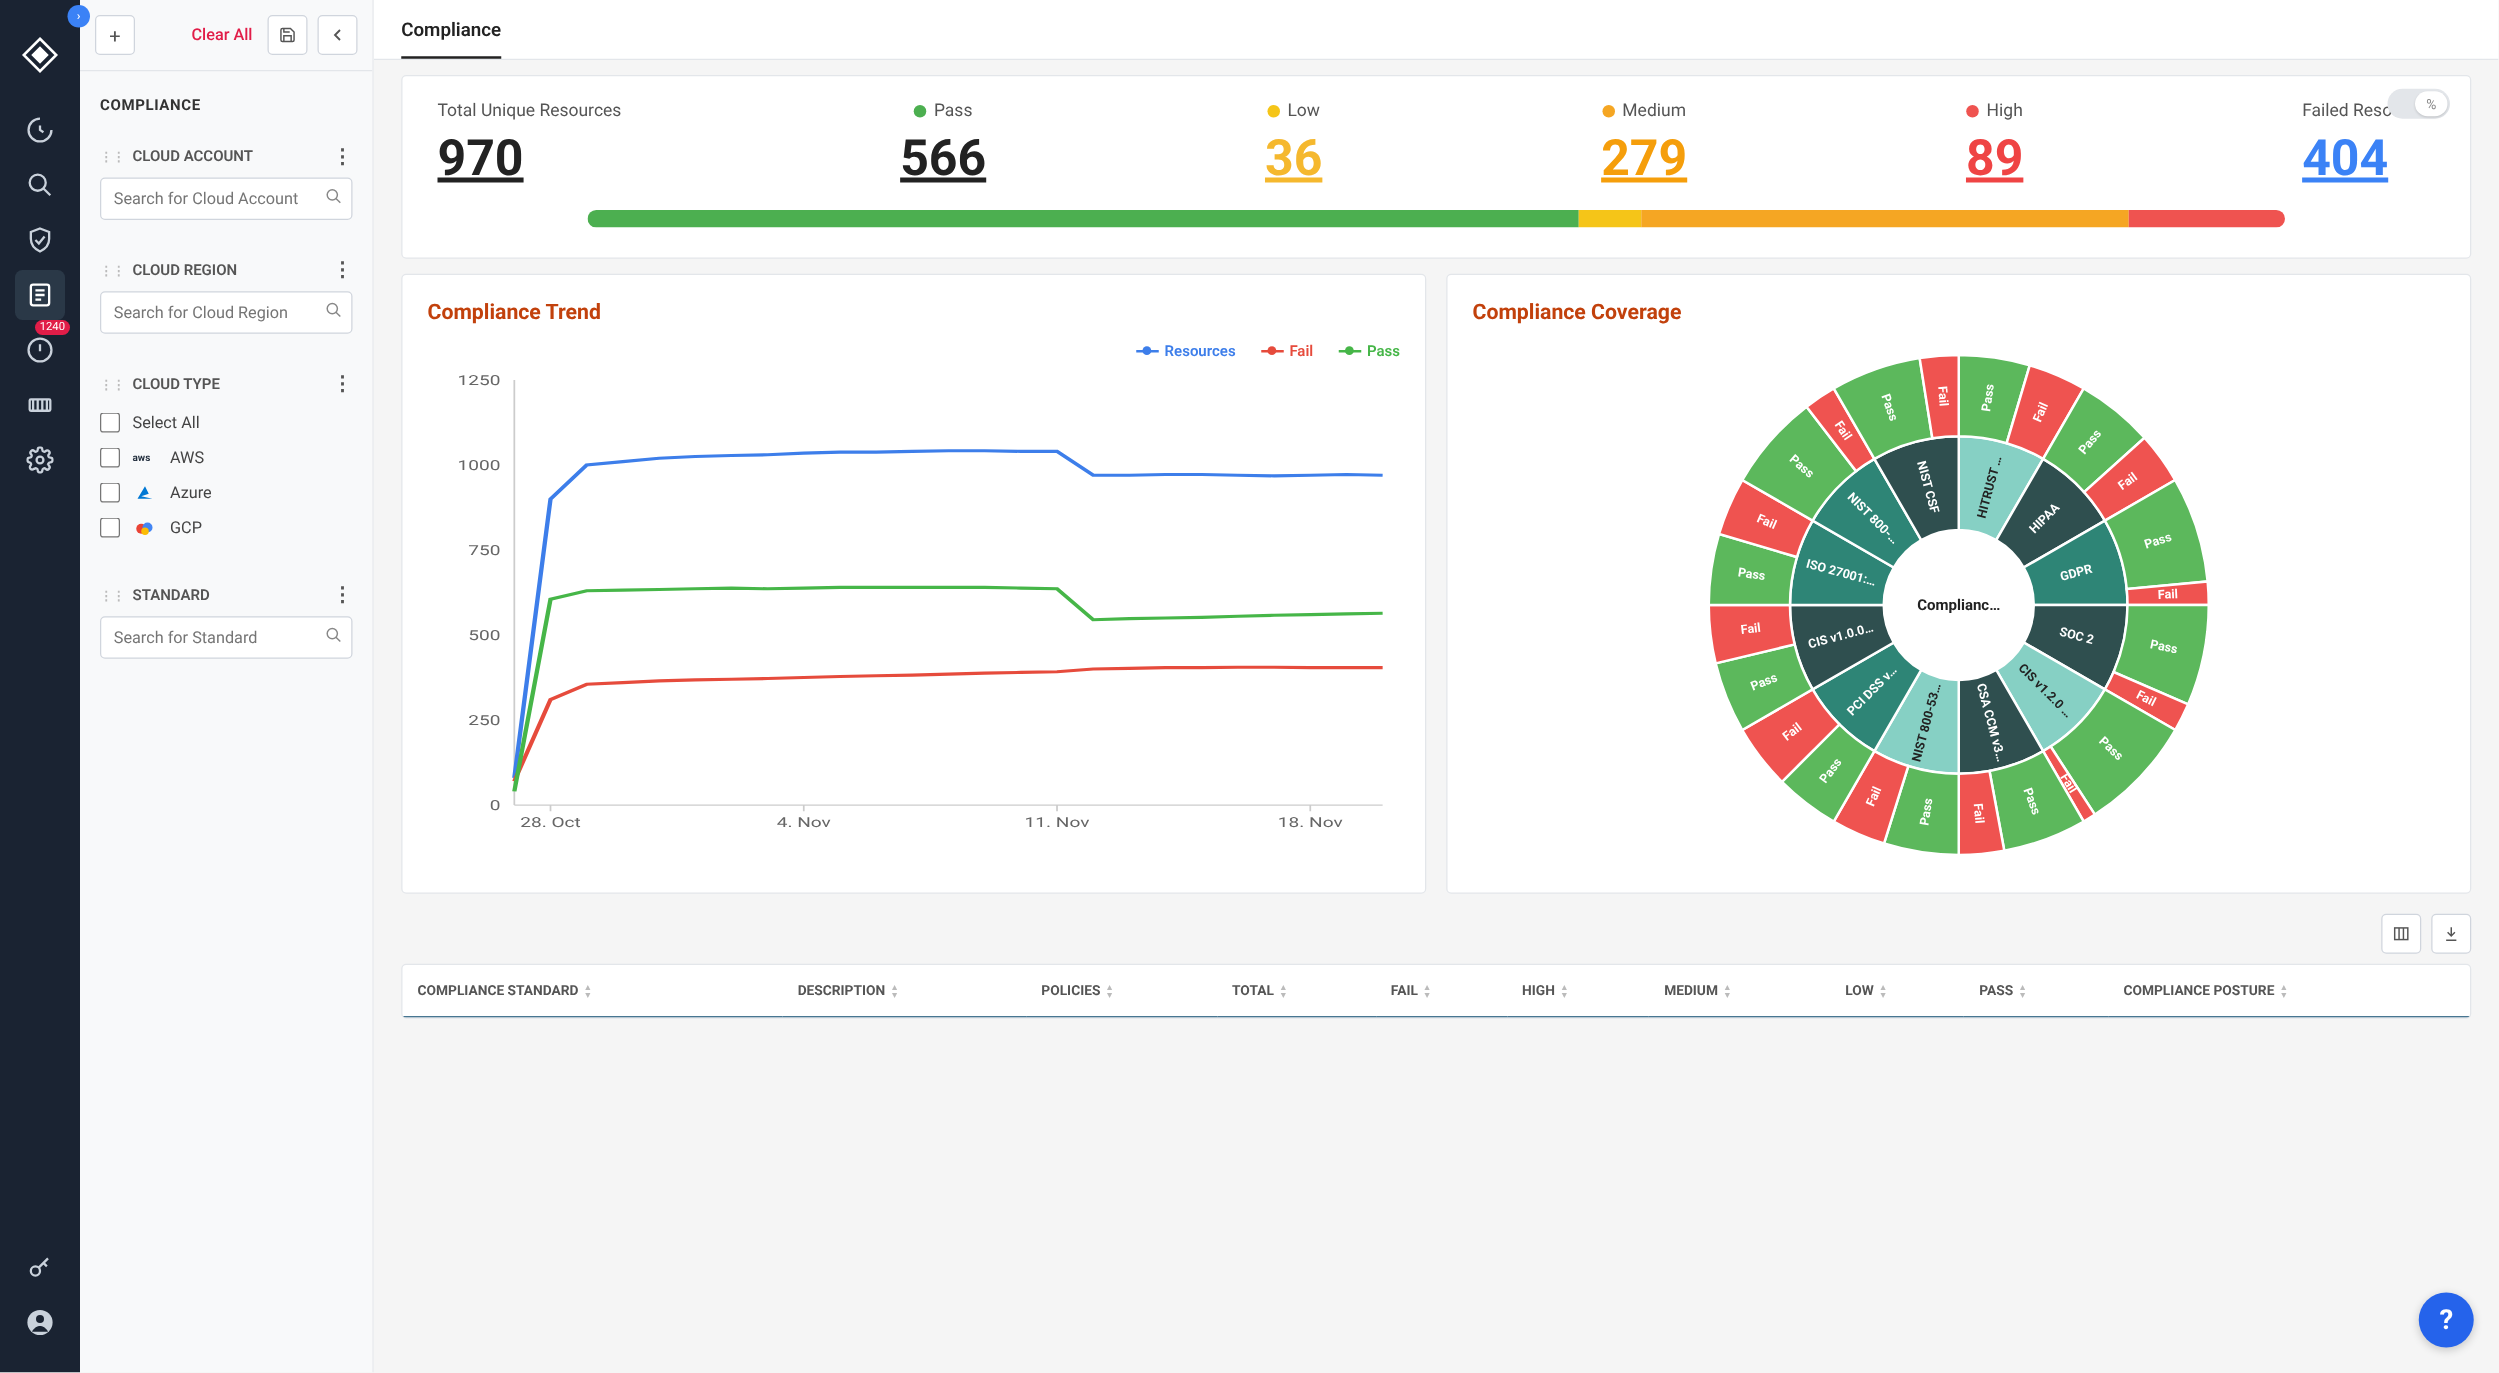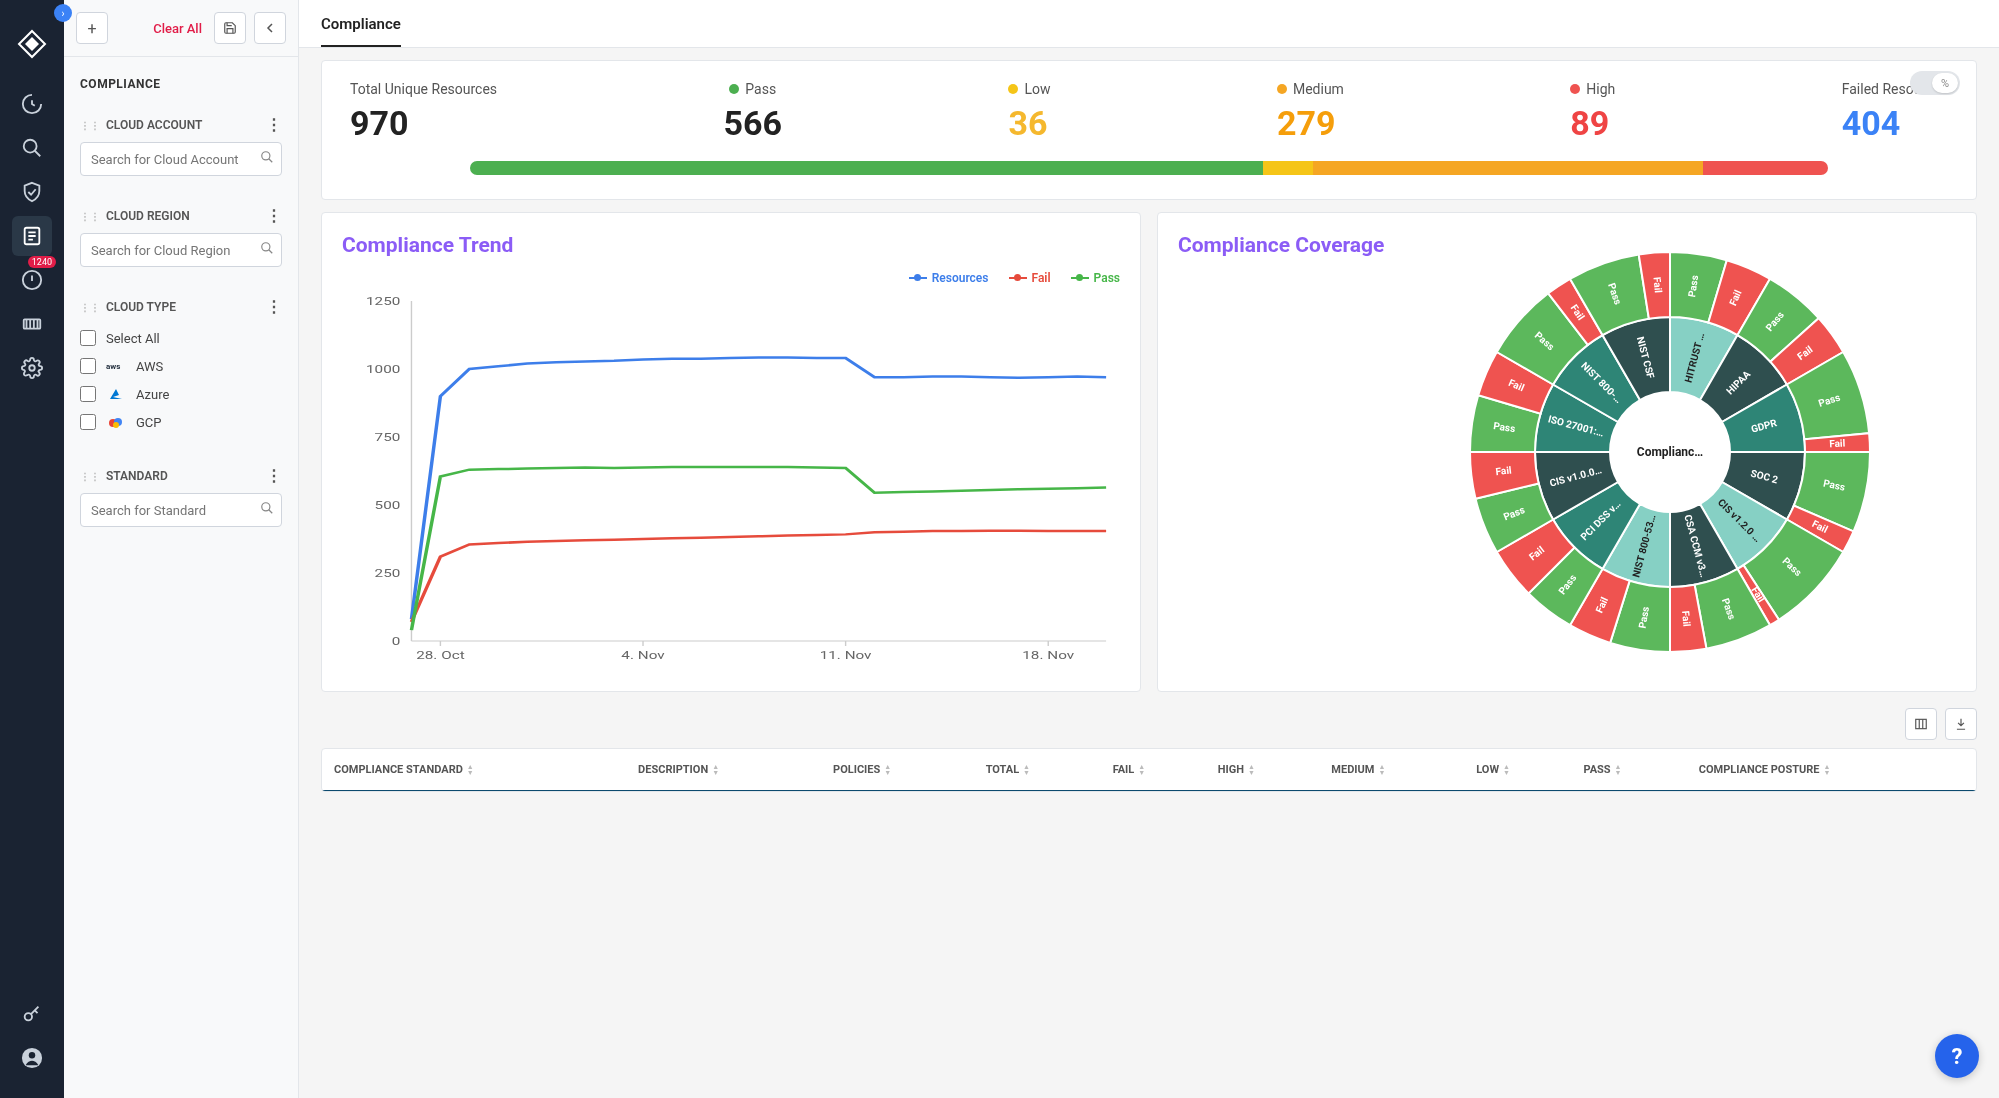"970" .stat-value { font-size: 34px -> 40px; text-decoration: none -> underline }
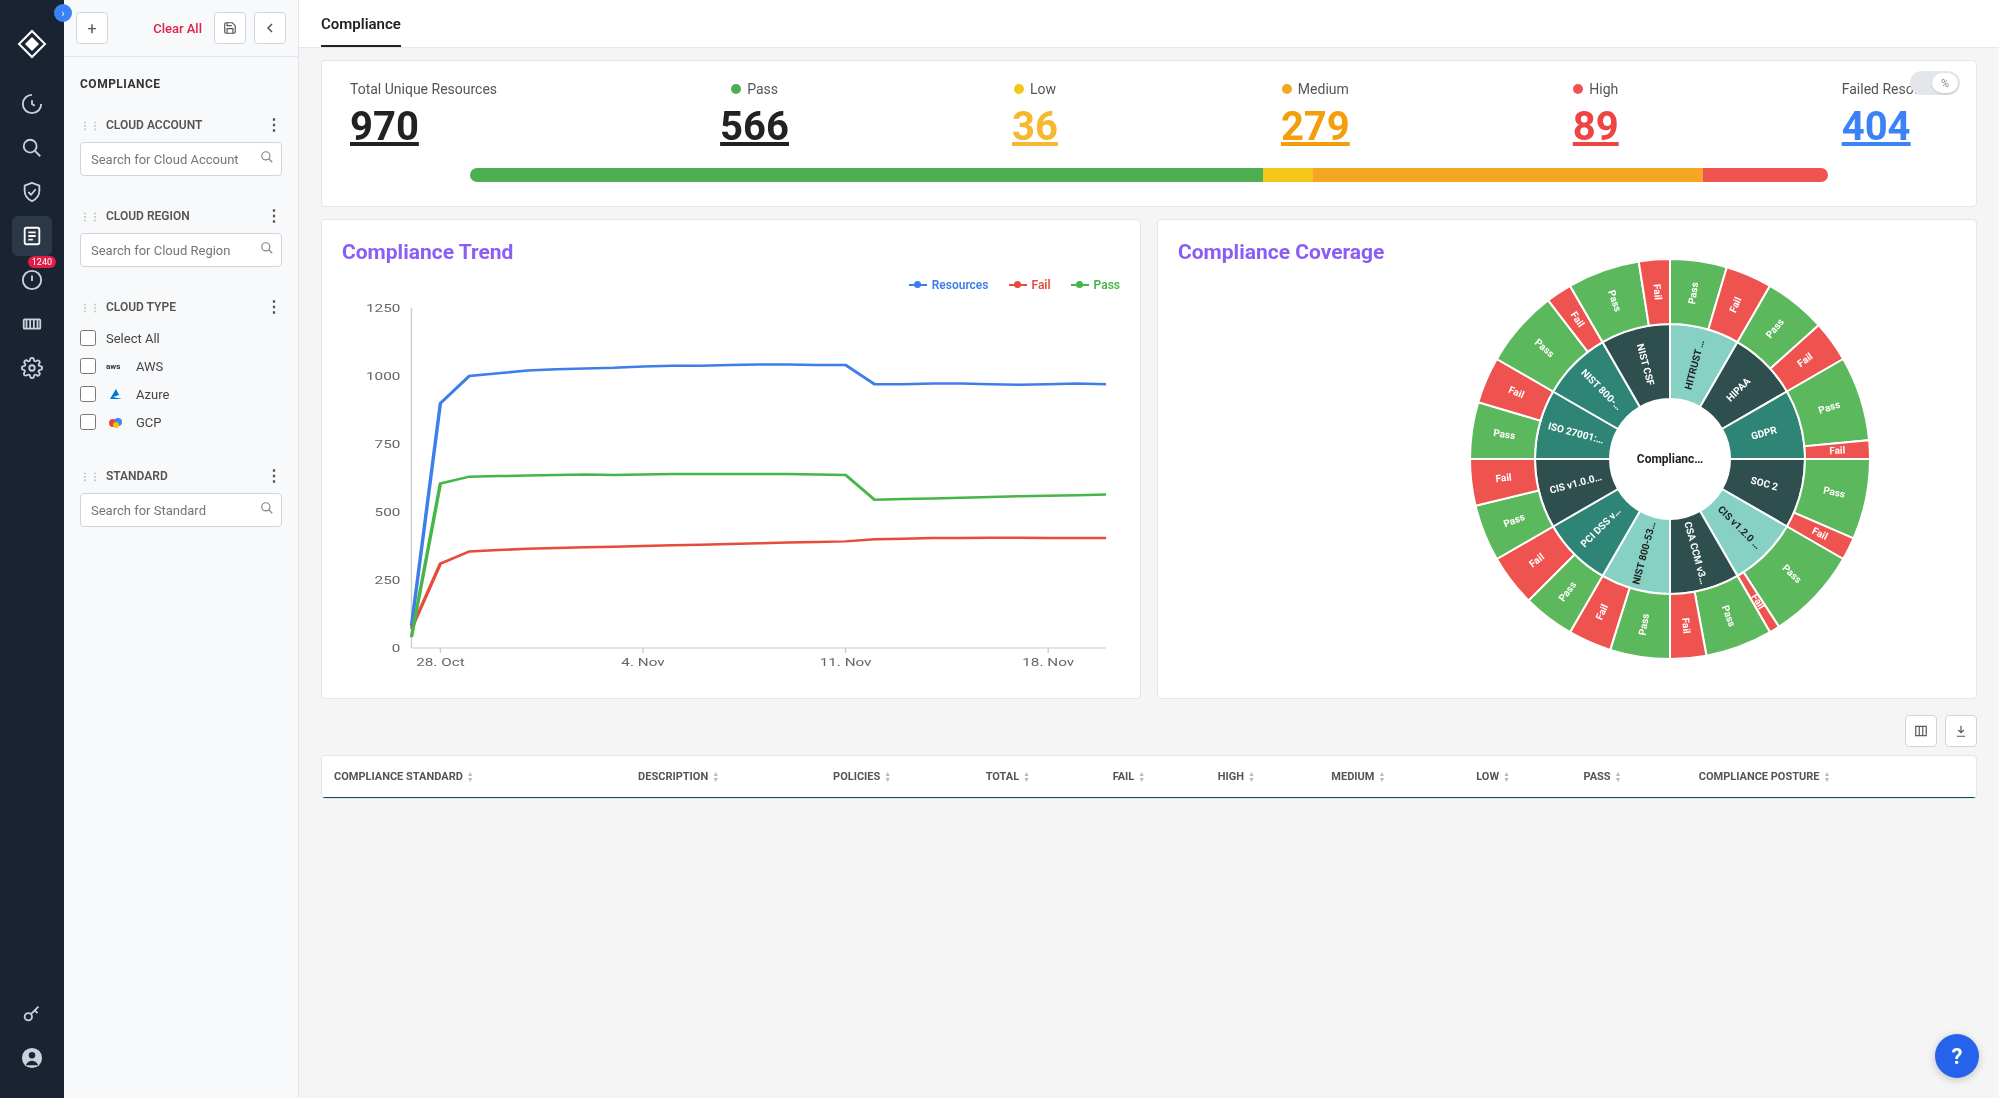"Compliance Trend" .card-title { color: #8b5cf6 -> #c2410c; font-size: 21px -> 17px }
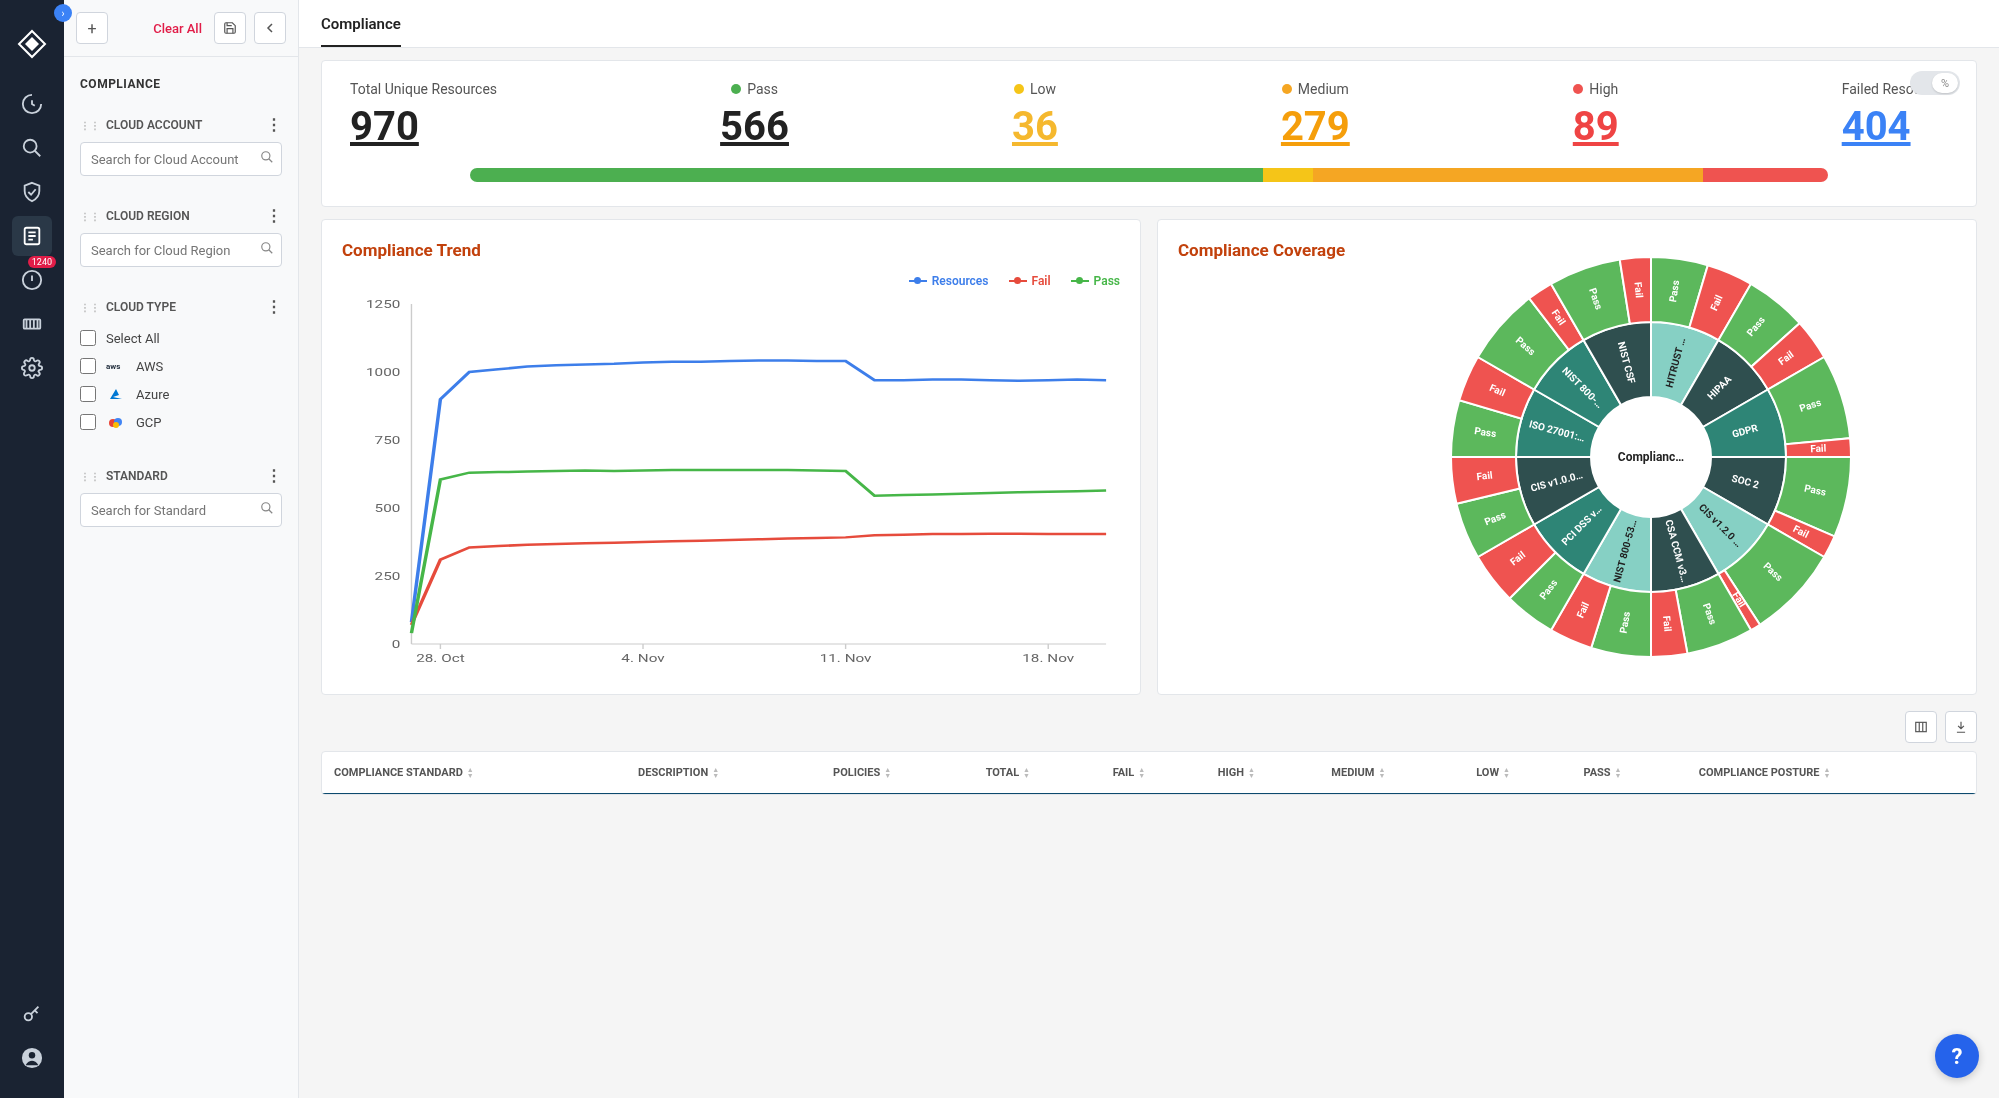"Compliance Coverage" .coverage-card { flex-direction: row -> column }
